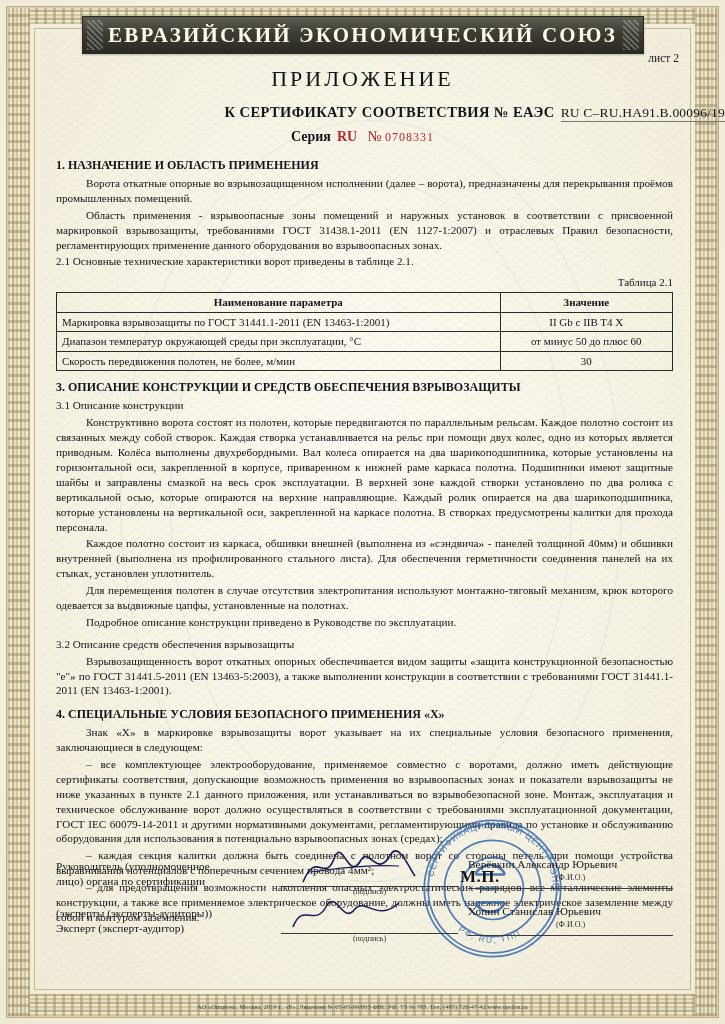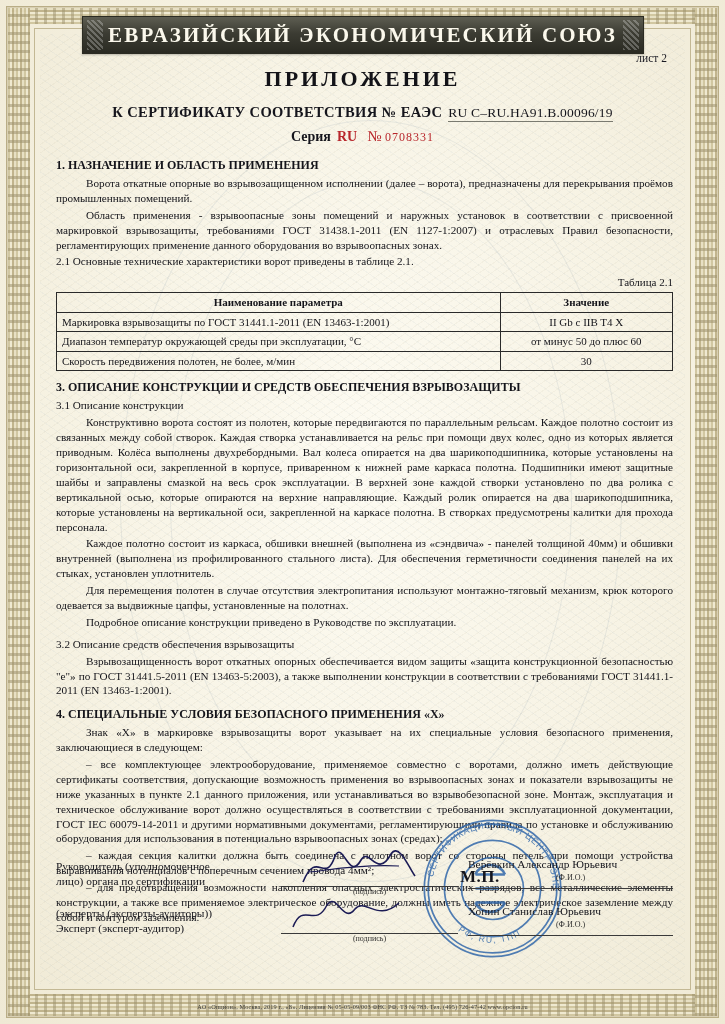"лист 2" .sheet-label { right: 58px -> 46px }
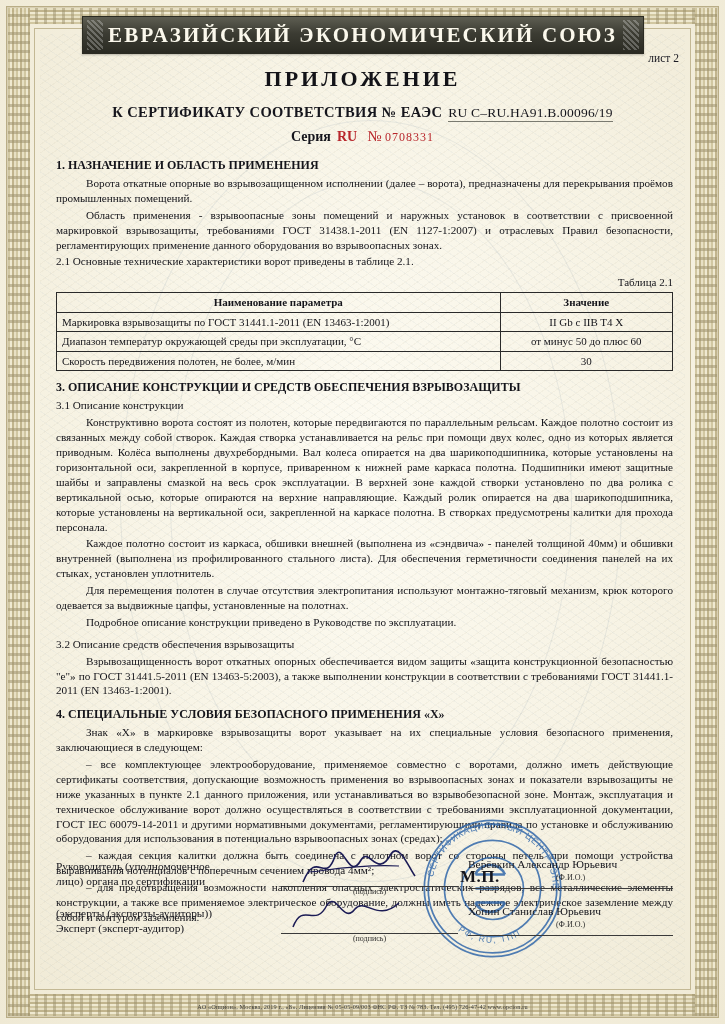"ПРИЛОЖЕНИЕ" .doc-title { font-weight: bold -> normal }
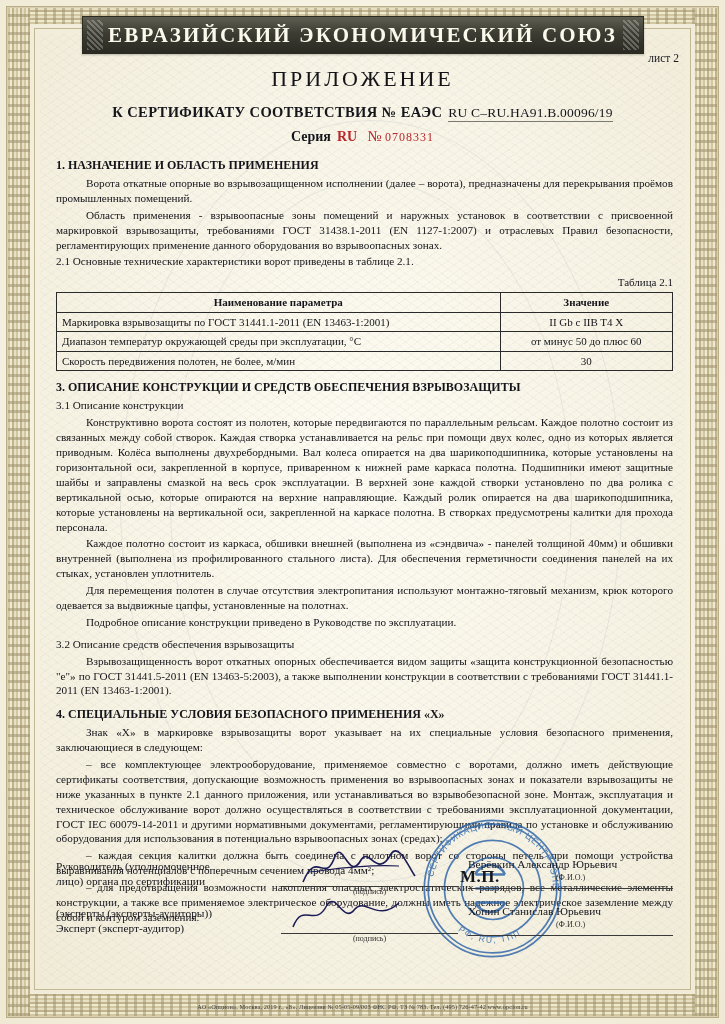"К СЕРТИФИКАТУ СООТВЕТСТВИЯ № ЕАЭС" .subtitle-row { text-align: center -> right }
